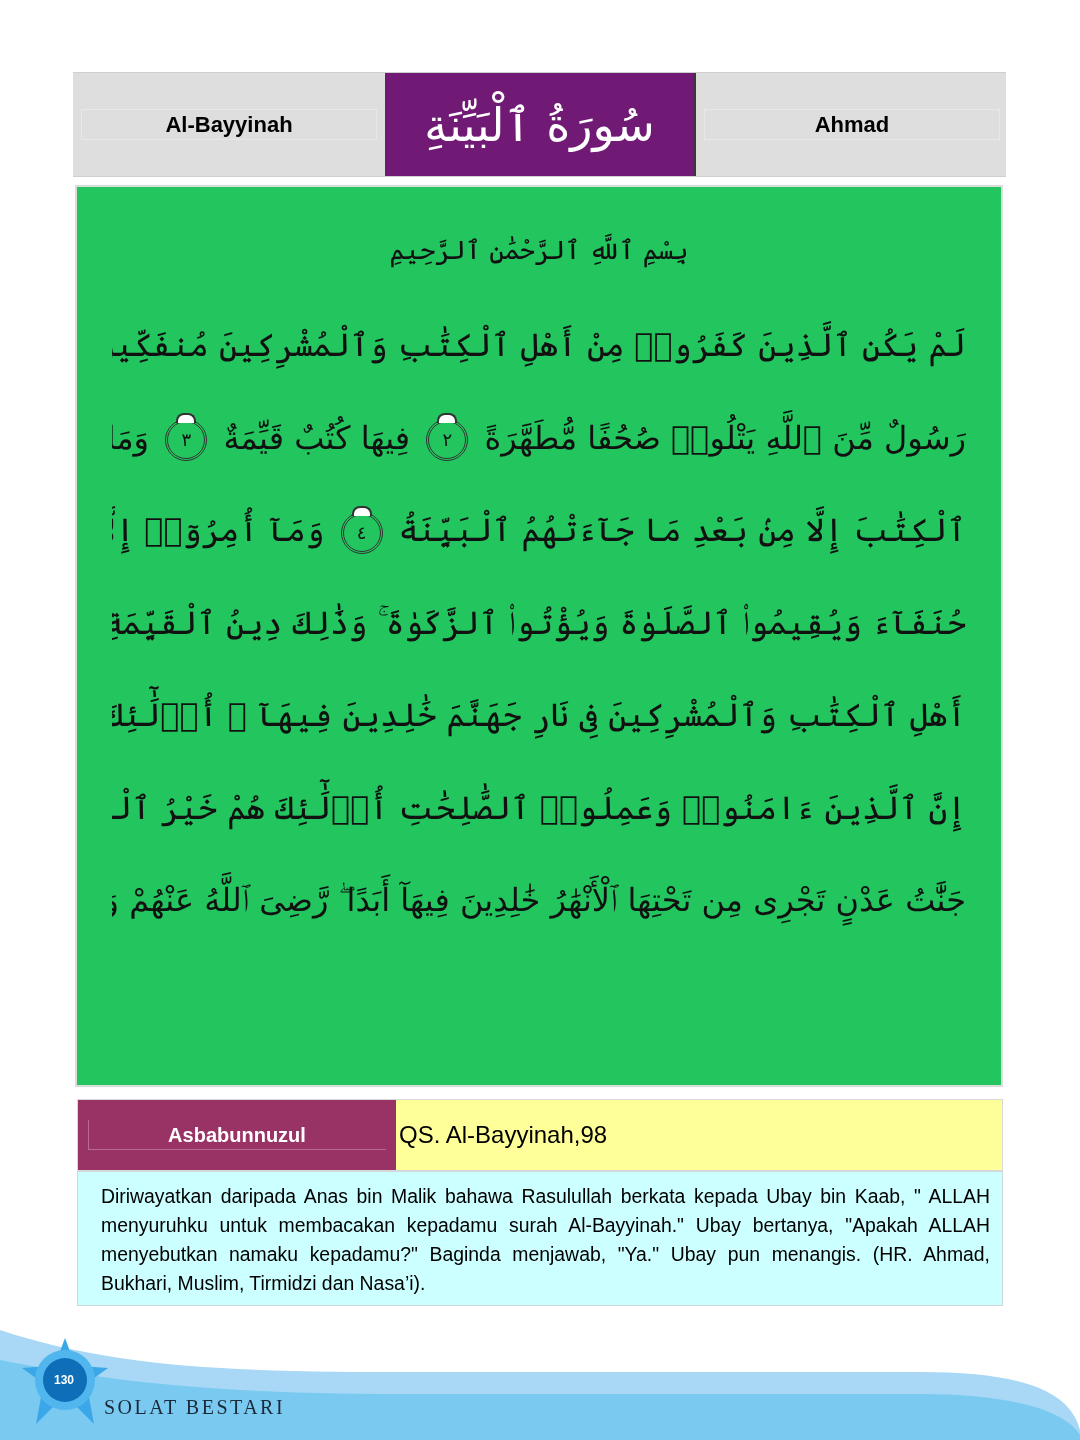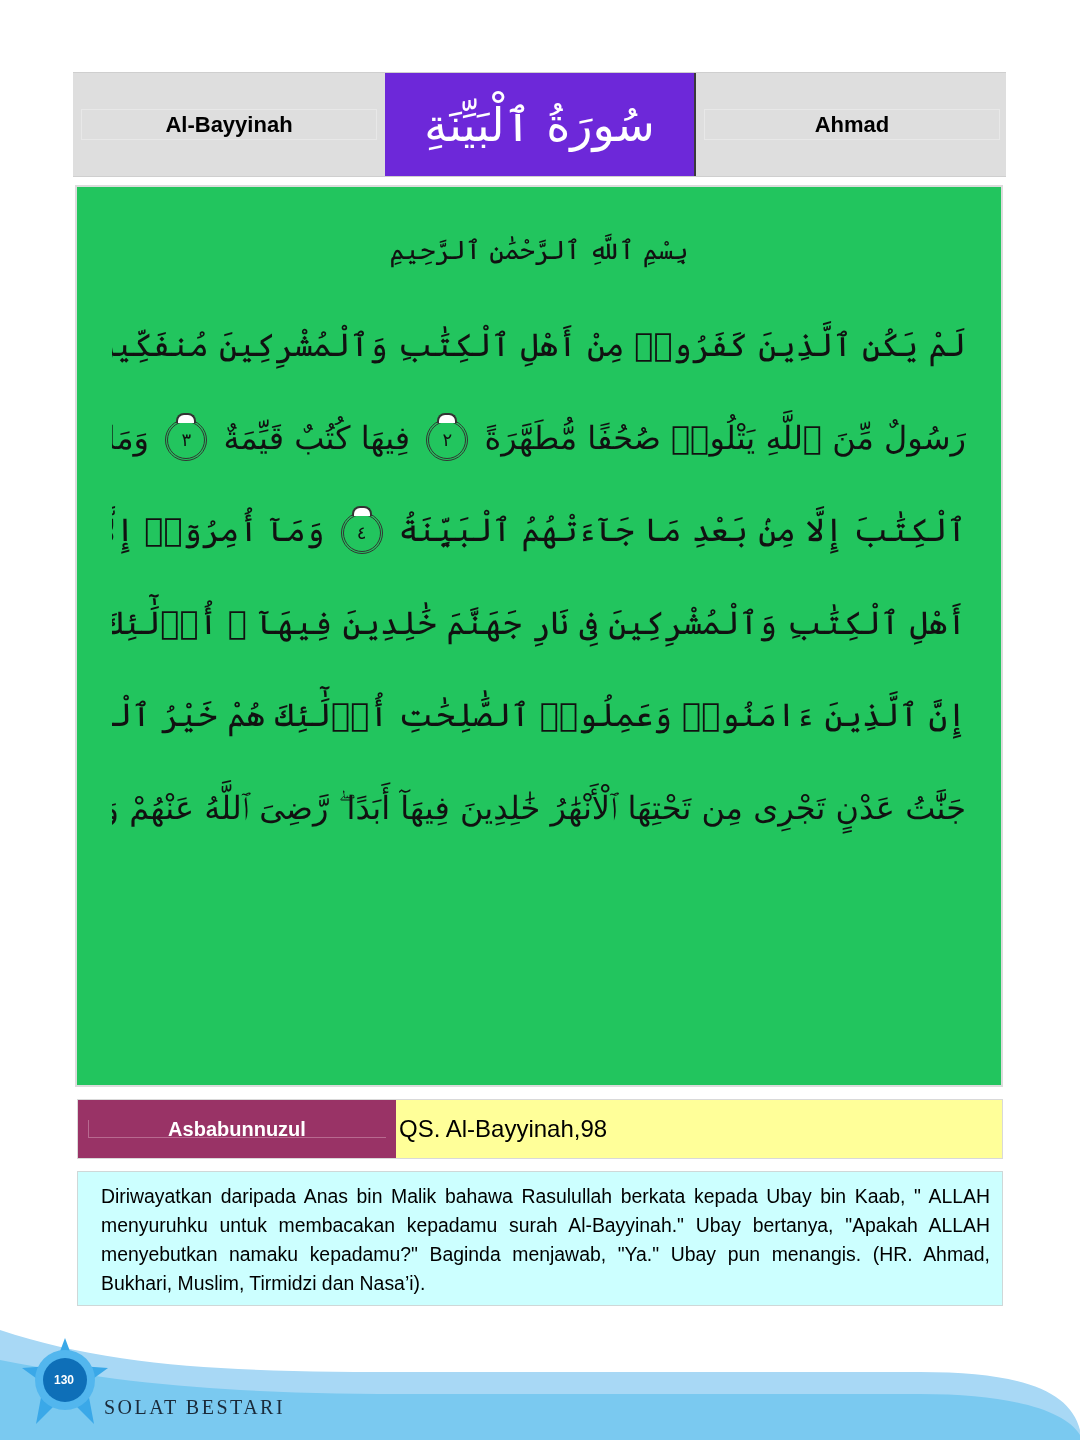"سُورَةُ ٱلْبَيِّنَةِ" .header .cell-mid { background: #6d28d9 -> #701a75 }
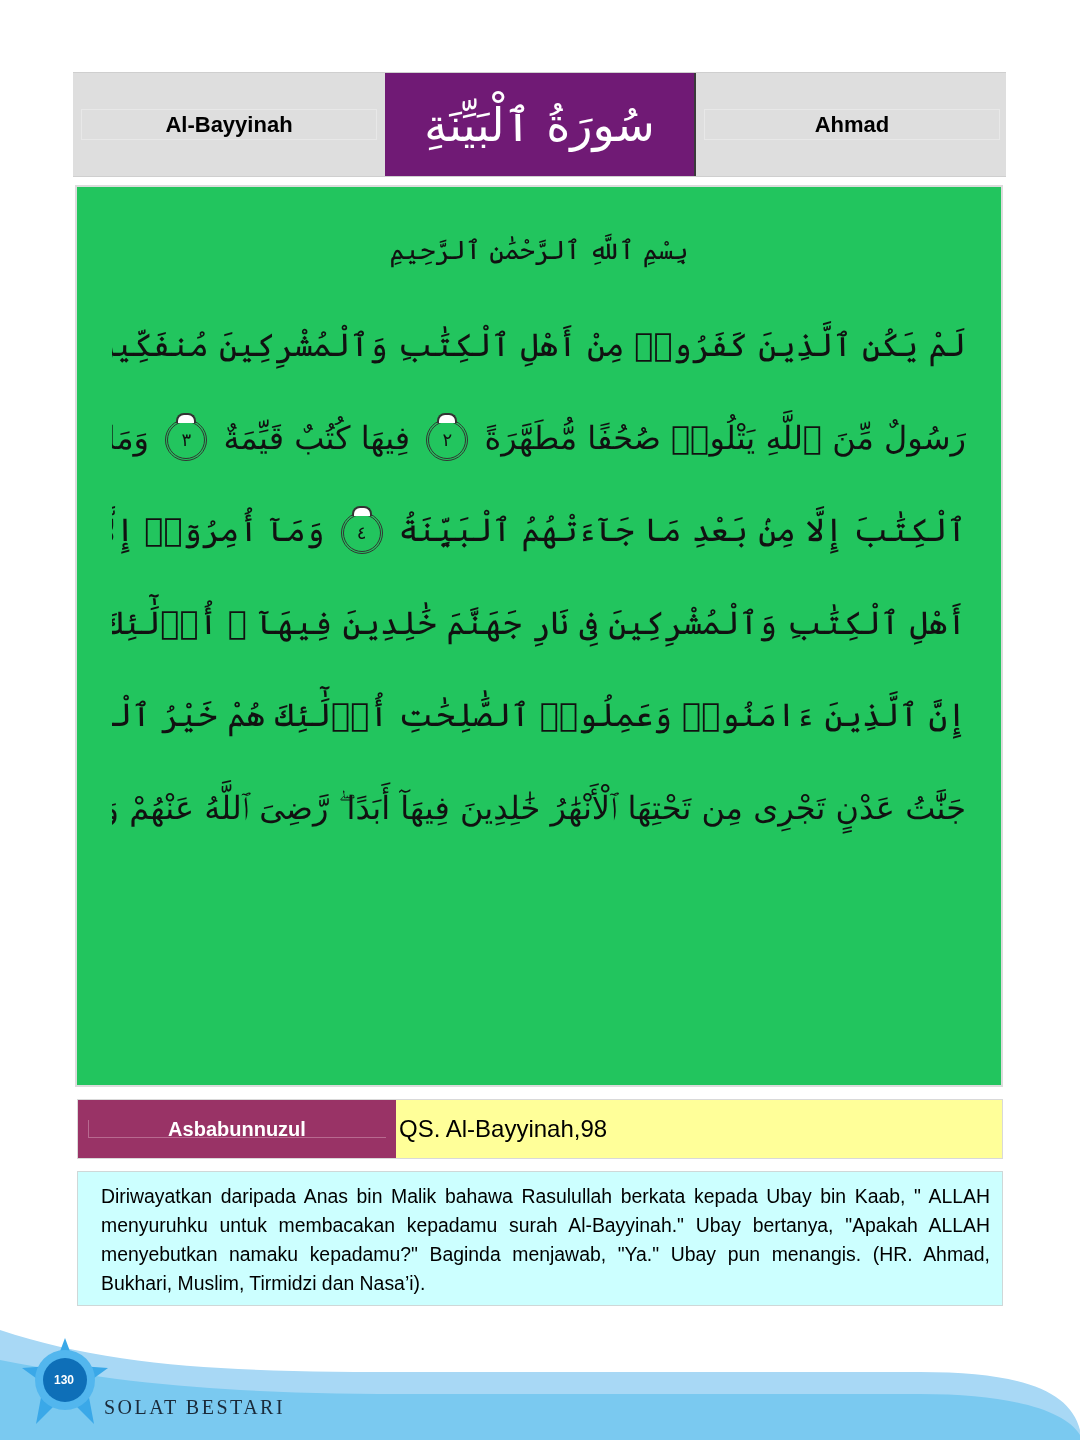"حُنَفَآءَ وَيُقِيمُوا۟ ٱلصَّلَوٰةَ" span.verse-line { html: none -> <span> <span>حُنَفَآءَ وَيُقِيمُوا۟ ٱلصَّلَوٰةَ وَيُؤْتُوا۟ ٱلزَّكَوٰةَ ۚ وَذَٰلِكَ دِينُ ٱلْقَيِّمَةِ</span> </span> }
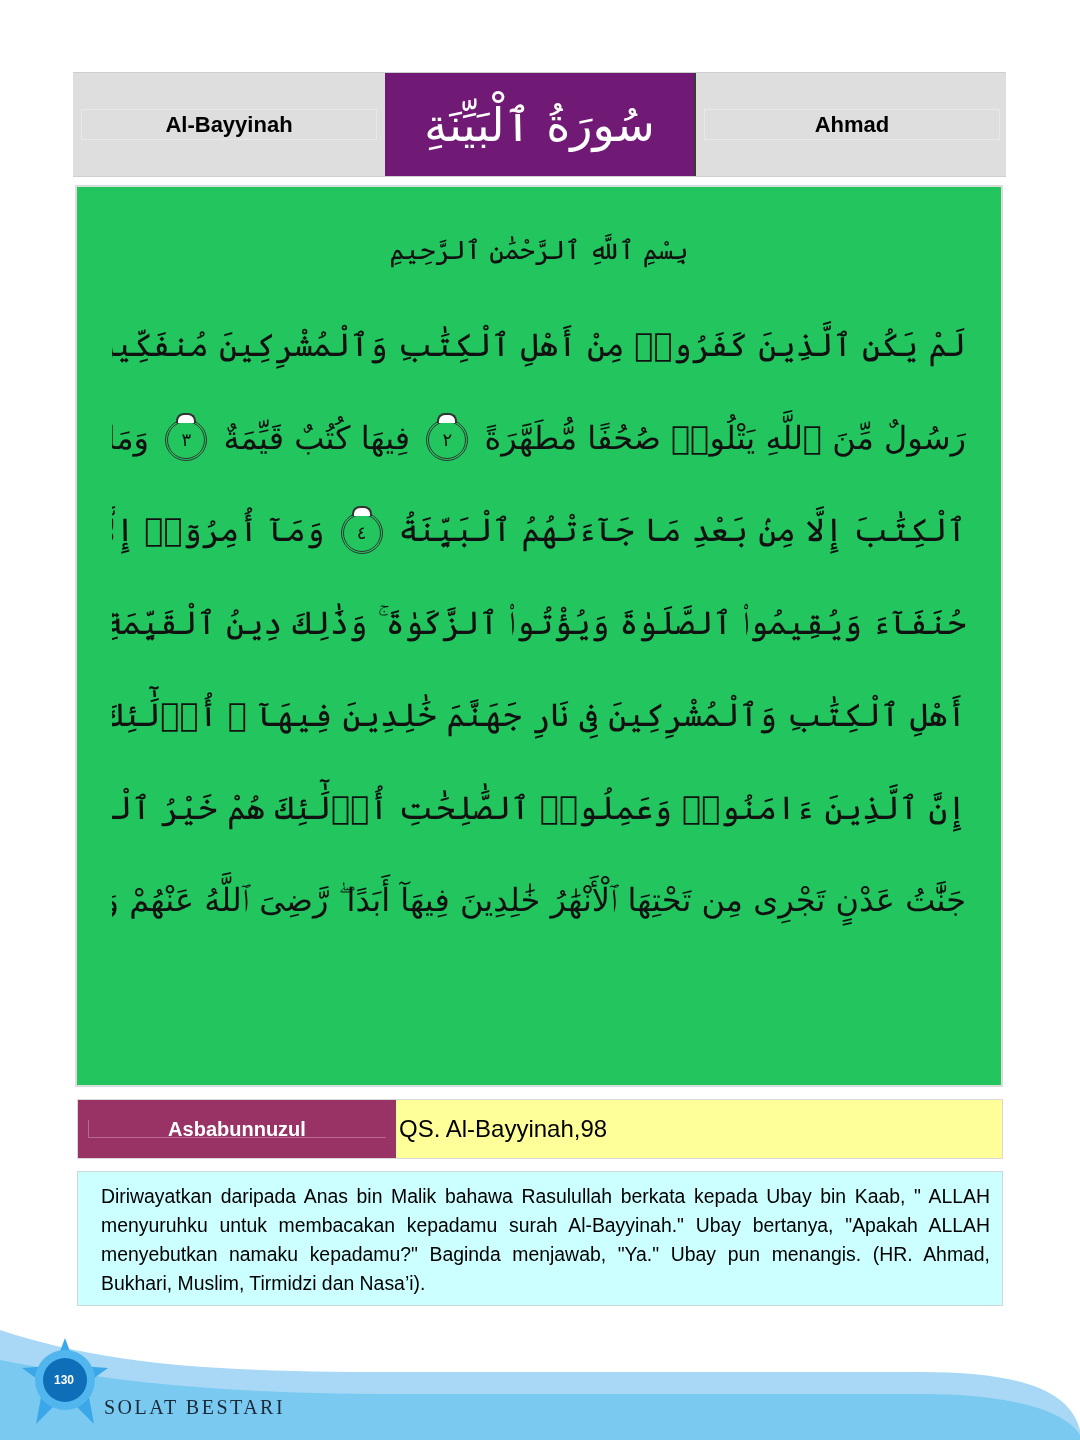"Asbabunnuzul" .asbab-head { height: 60px -> 72px }
